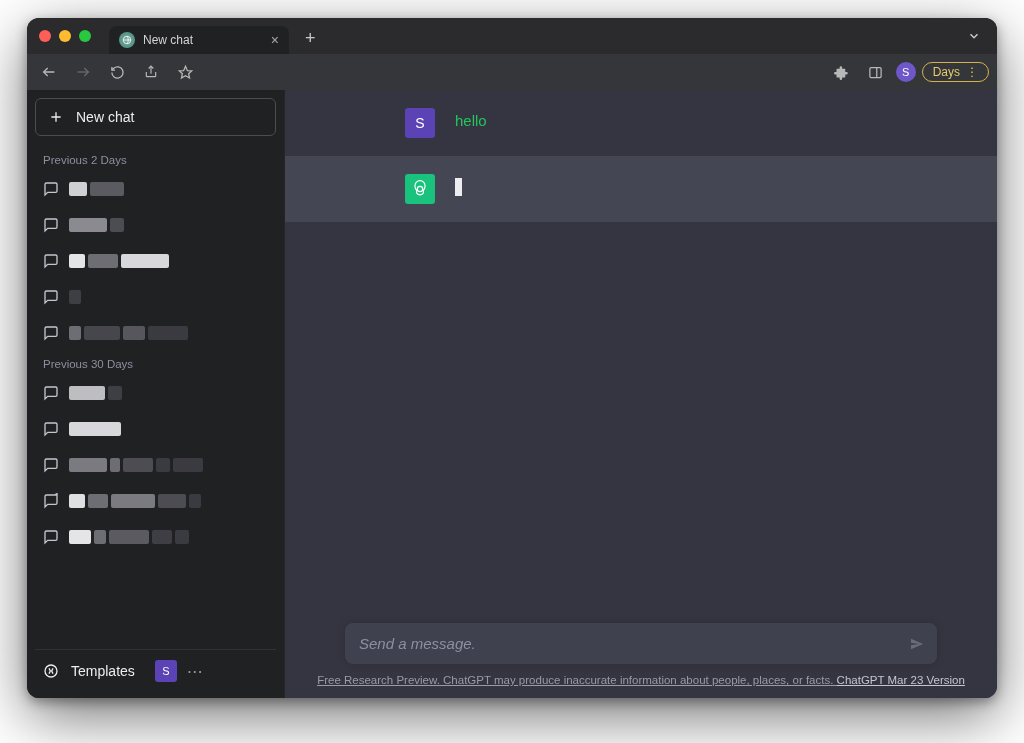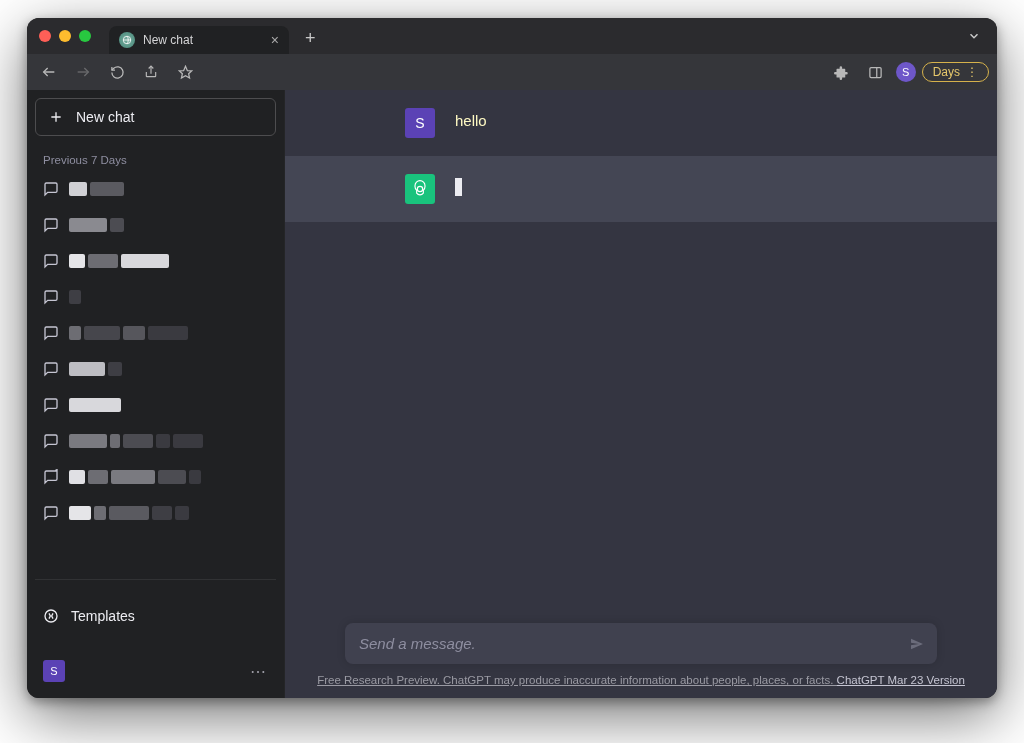"hello" .msg-text { color: #fef9c3 -> #22c55e }
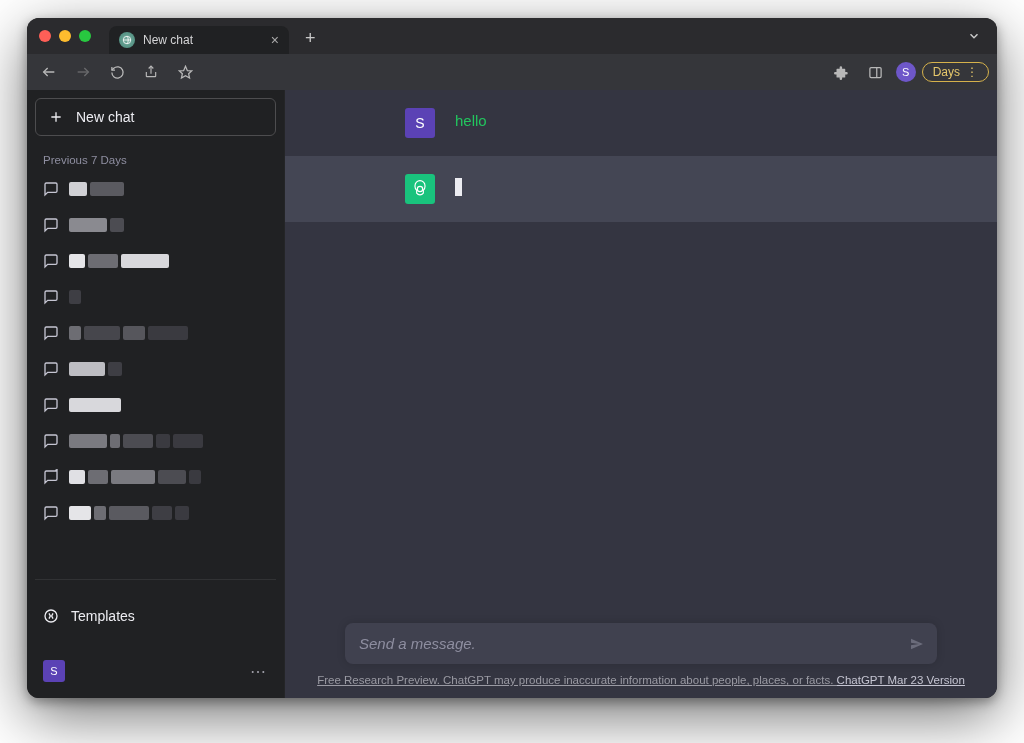"Previous 7 Days" div.section-label { text: 7 -> 2 }
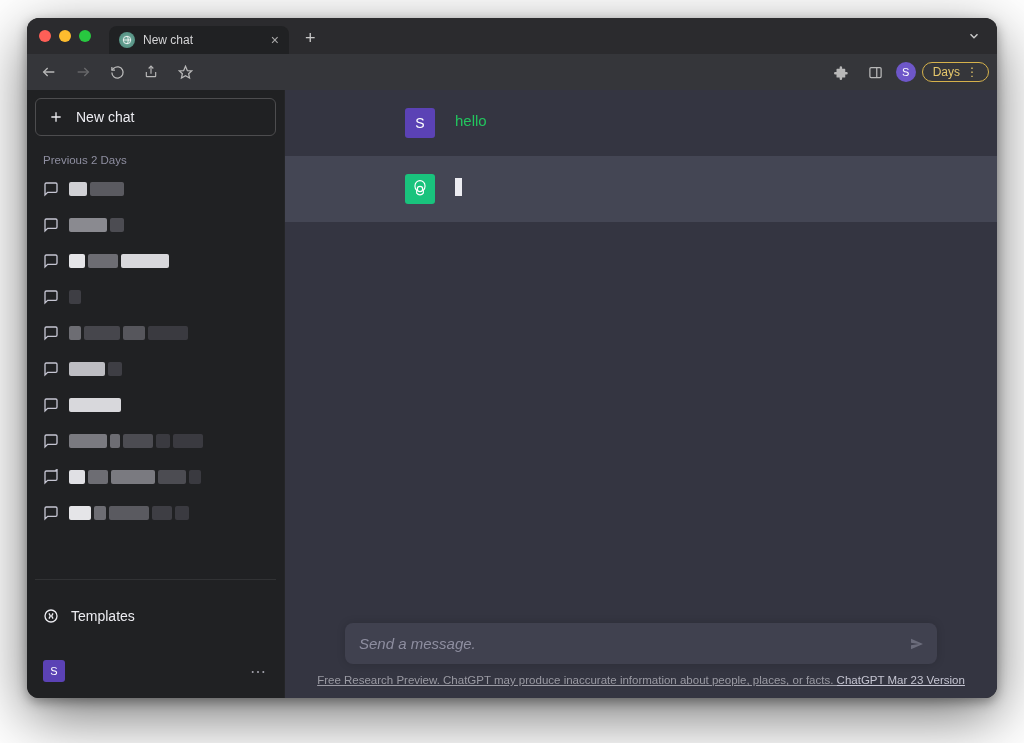"Previous 30 Days" div.section-label { html: none -> <div>Previous 30 Days</div> }
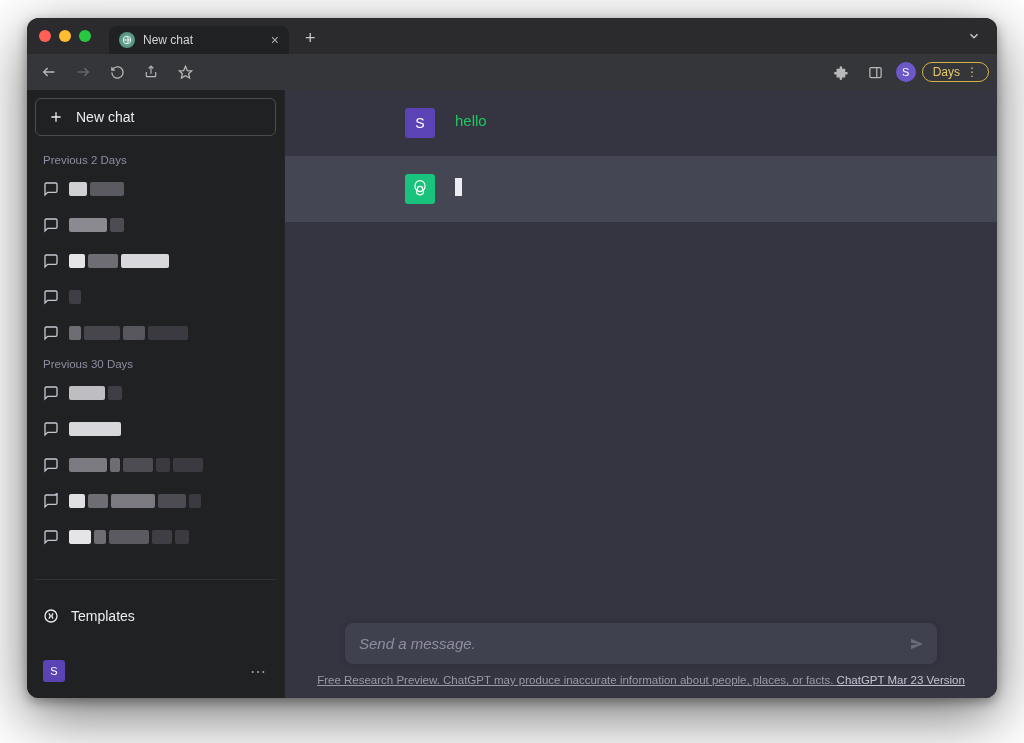"Templates" .sidebar-bottom { flex-direction: column -> none; gap: 18px -> 4px; padding-top: 18px -> 2px }
